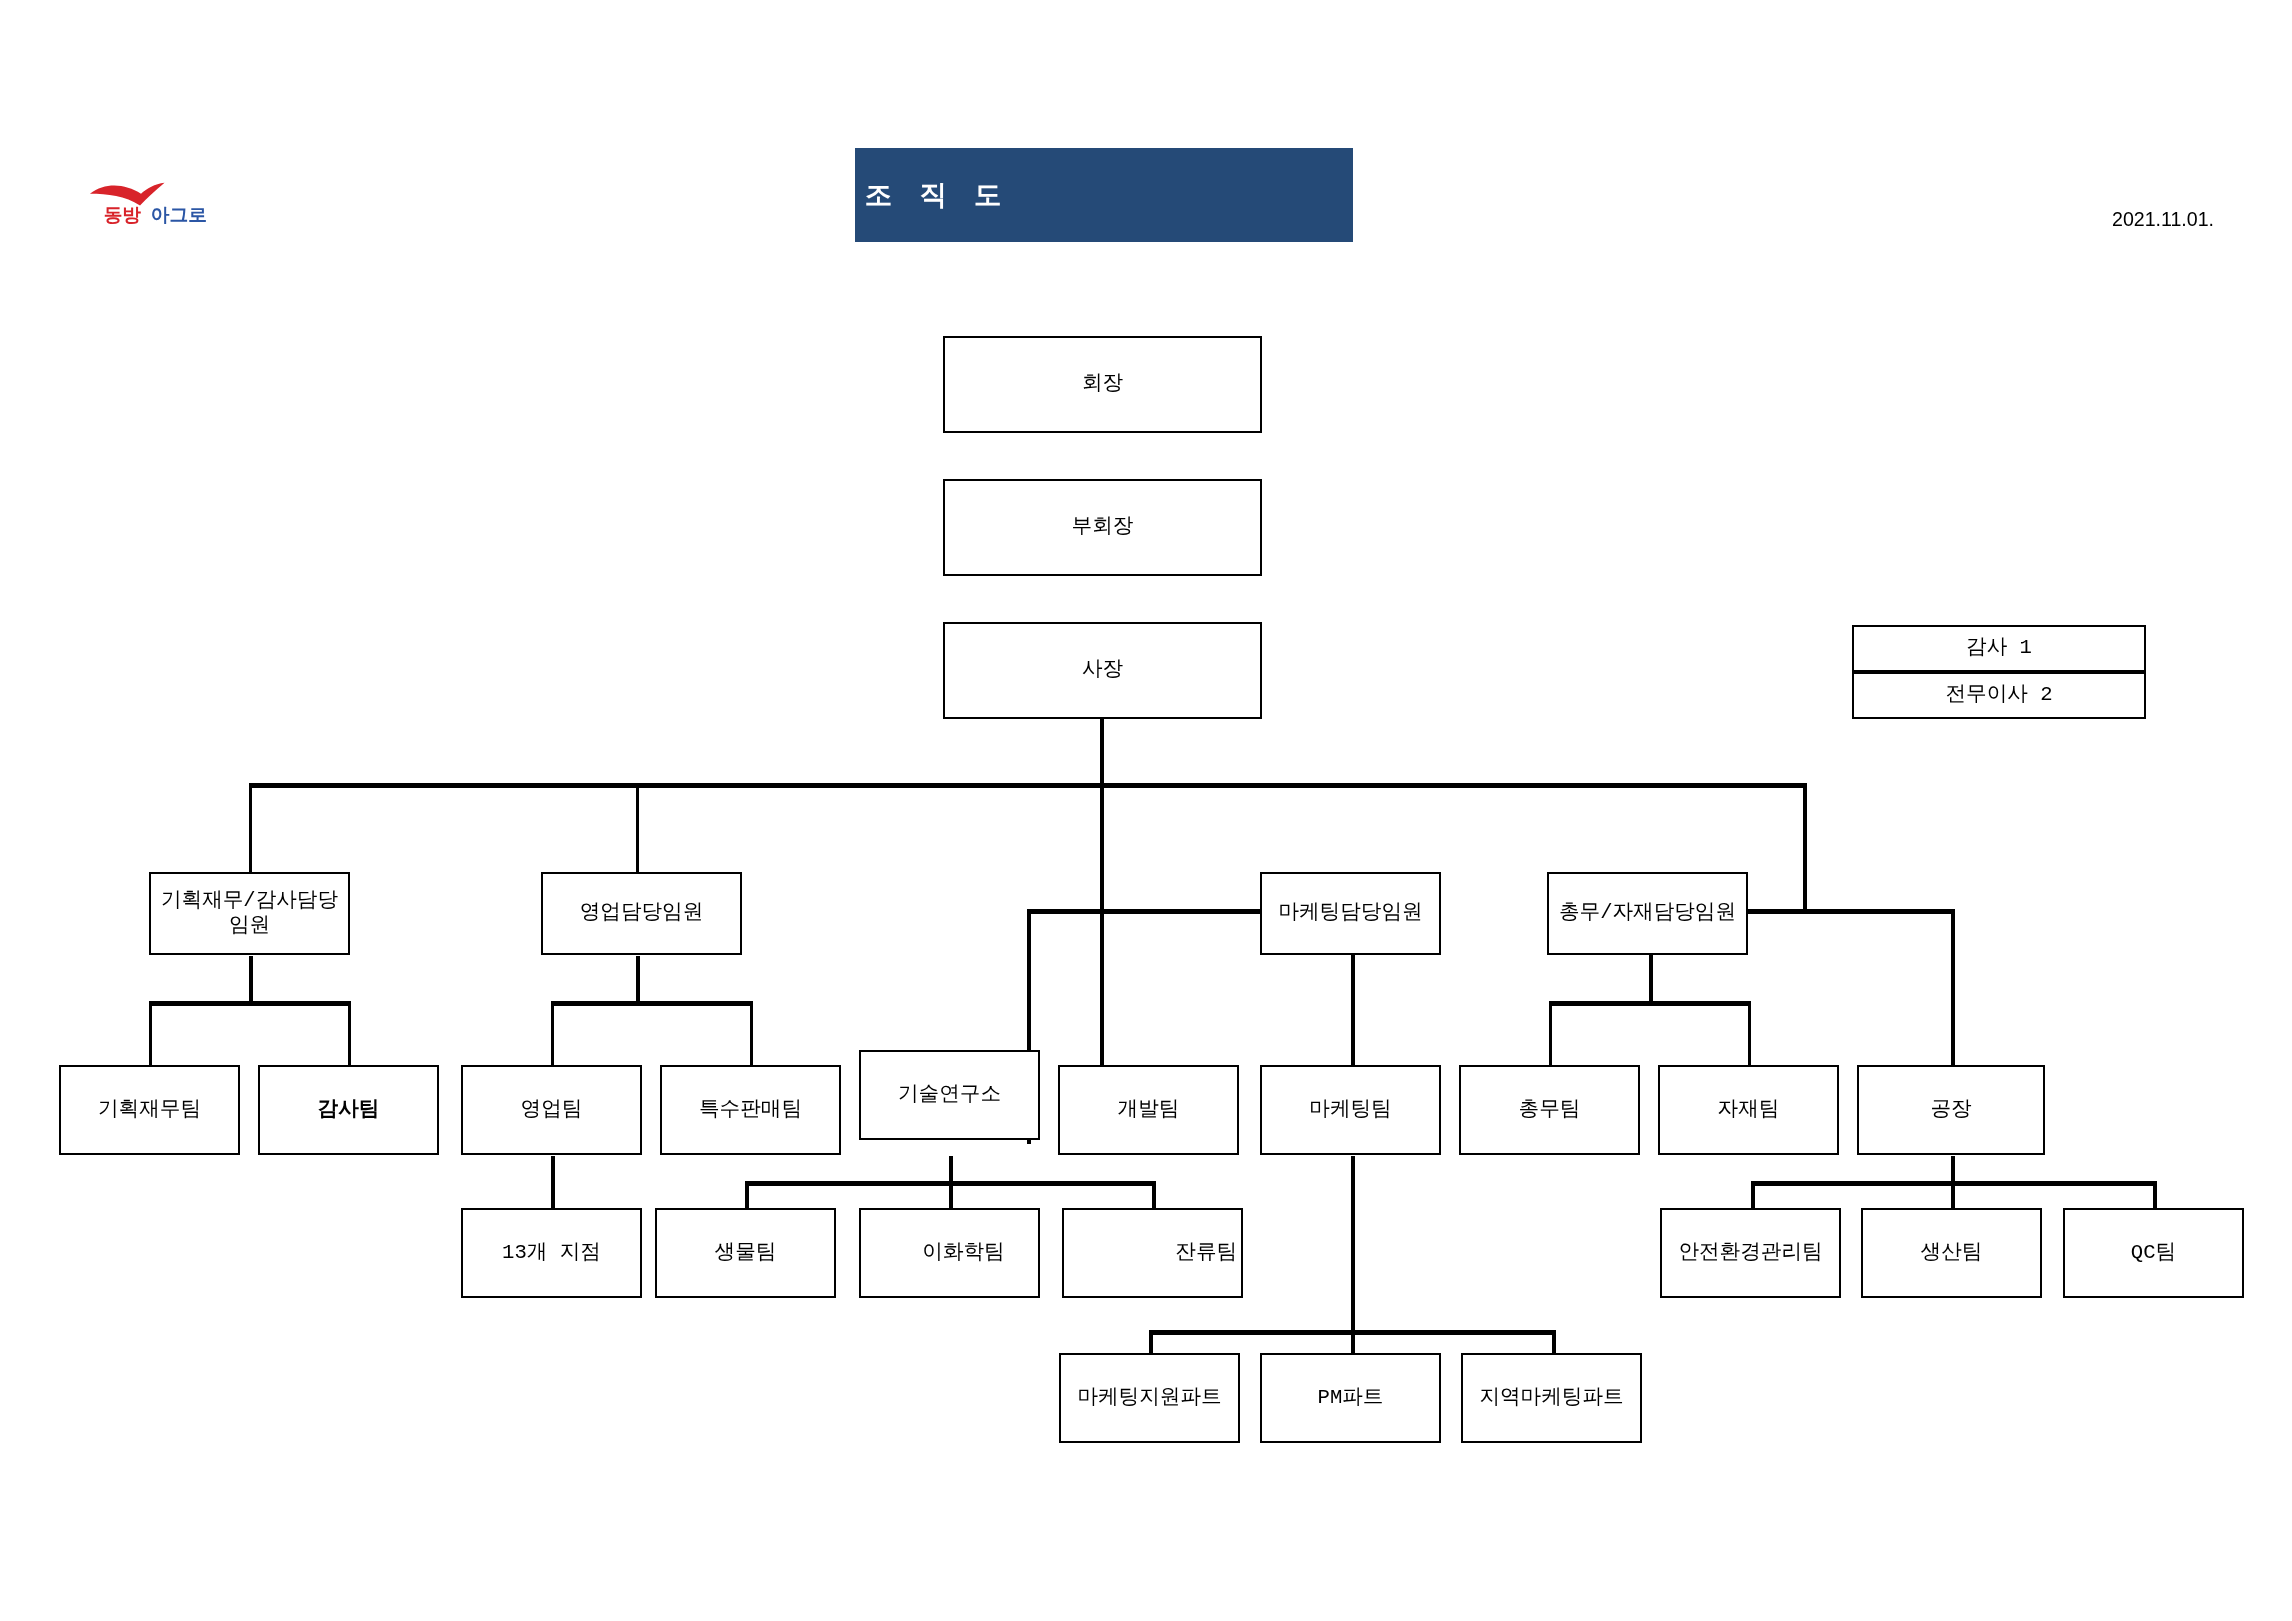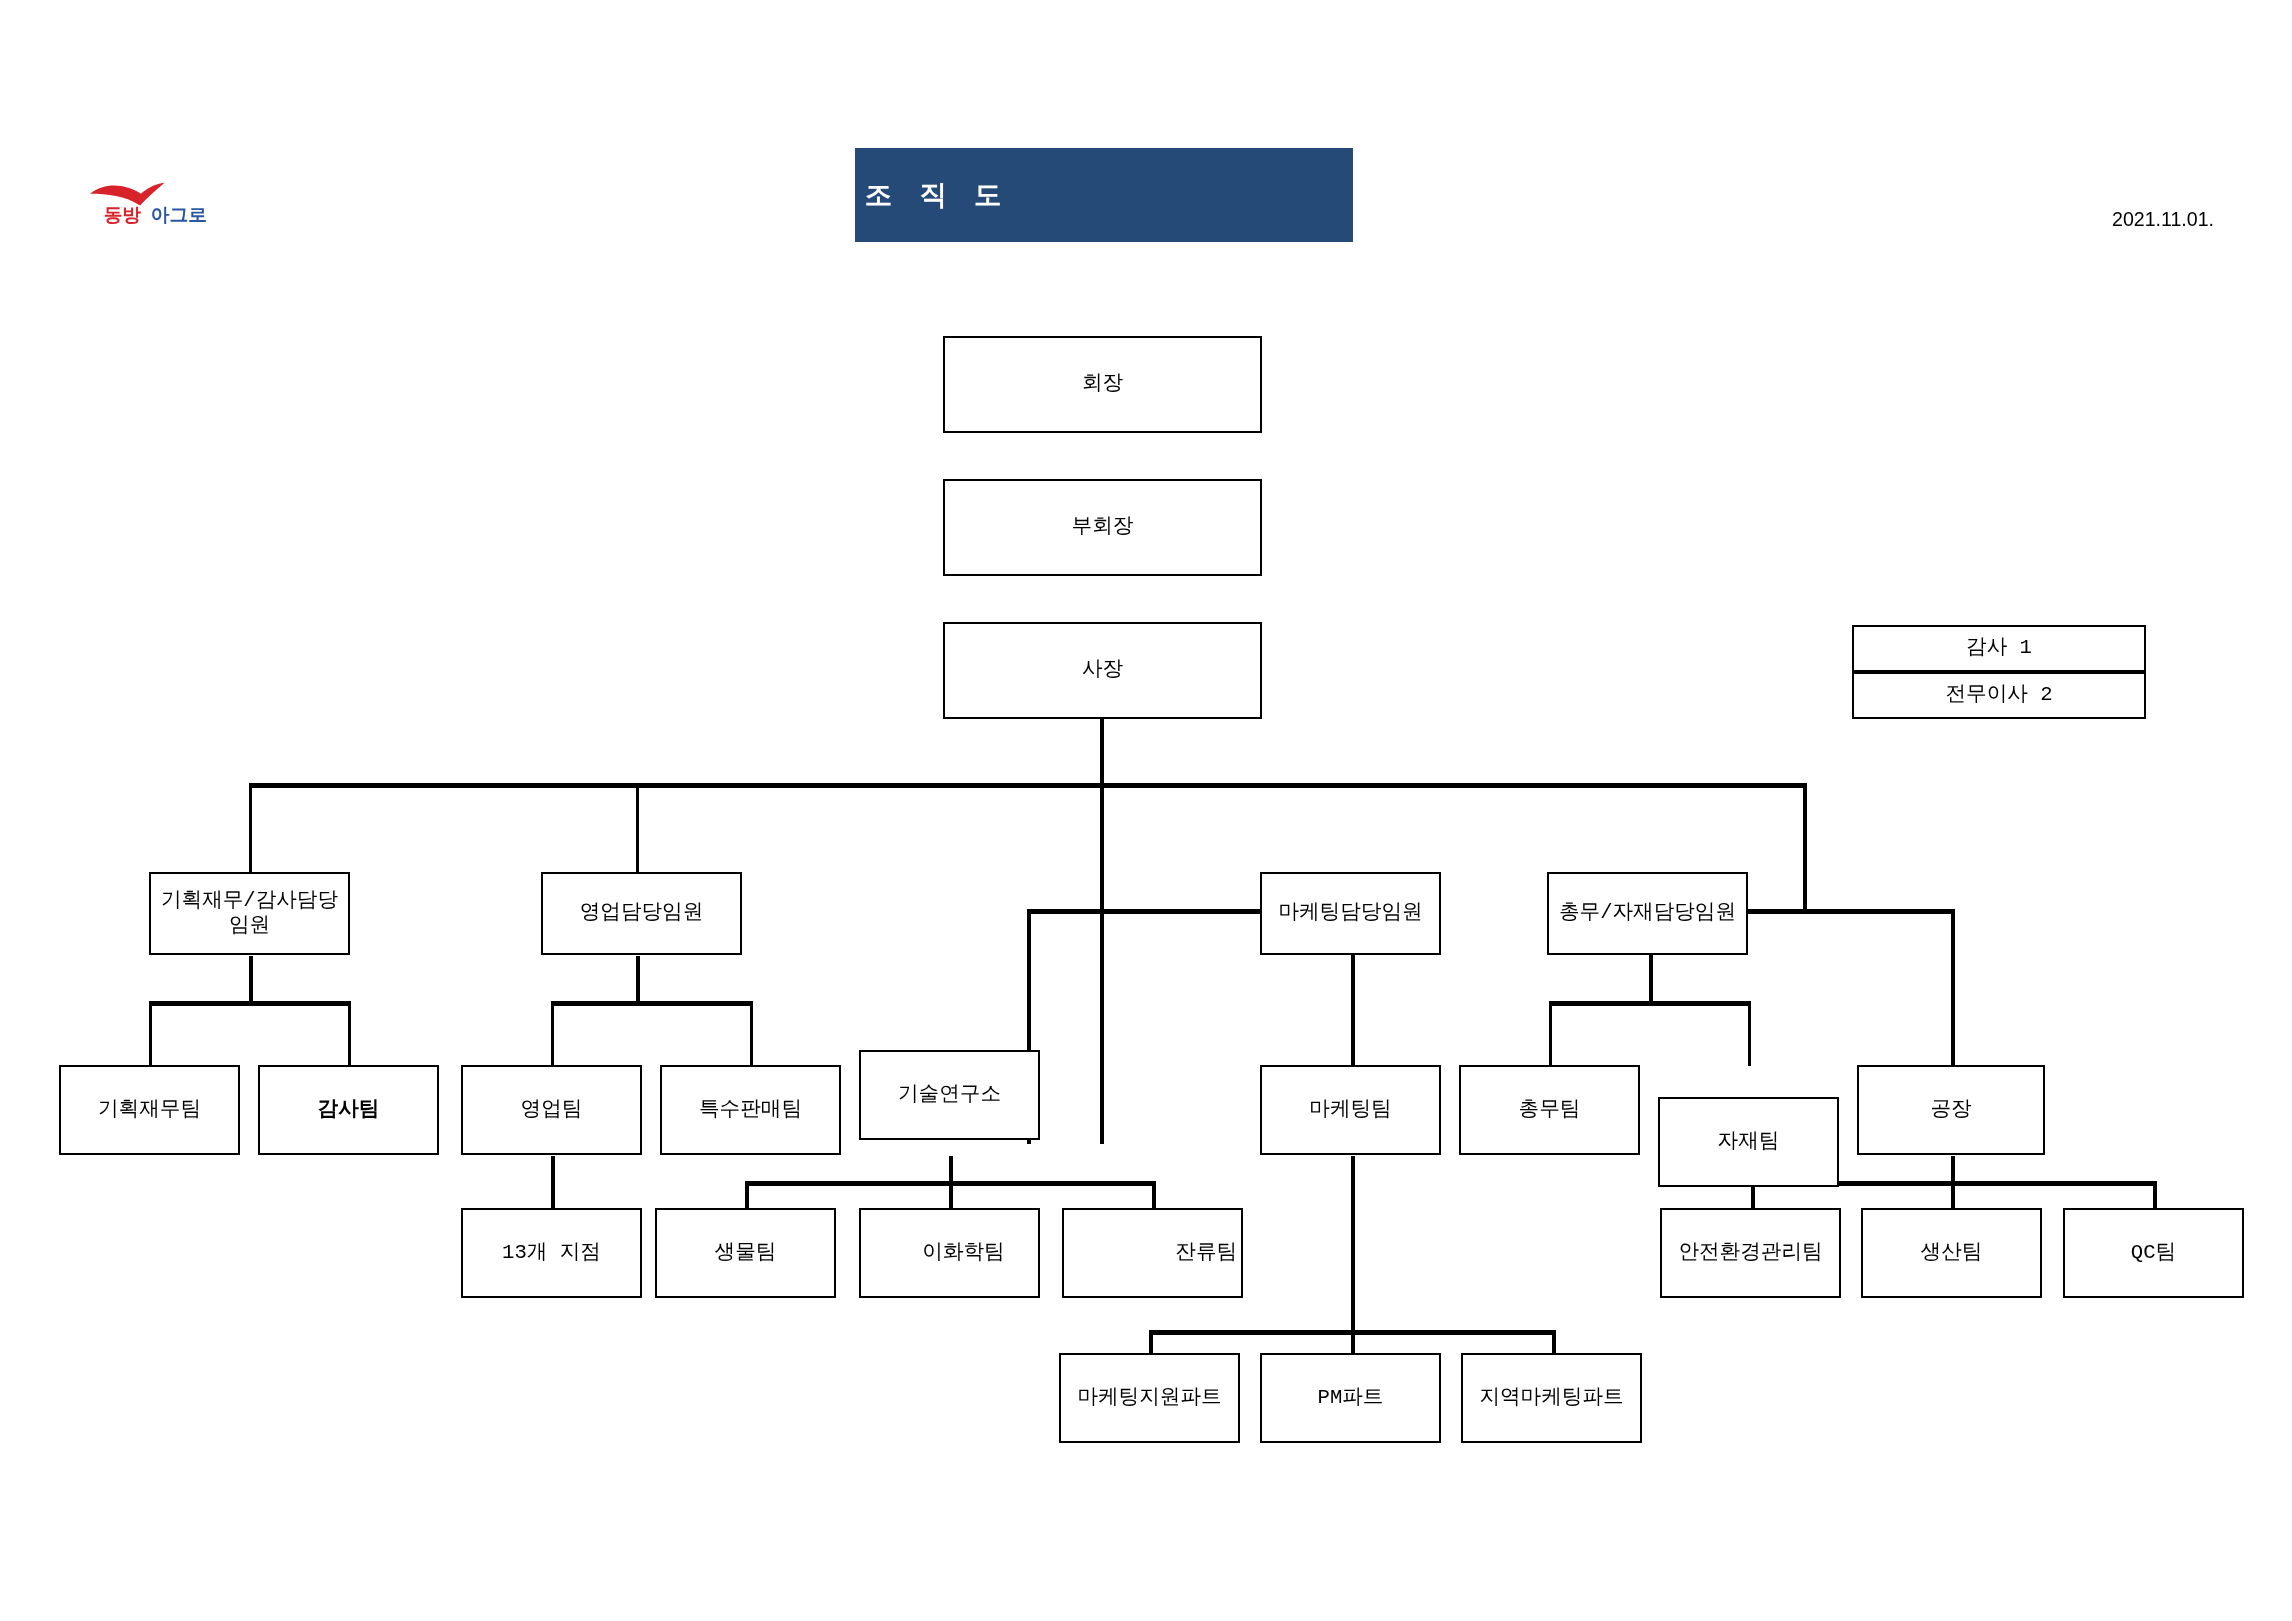"개발팀" div.node { html: none -> <div> <span>개발팀</span> </div> }
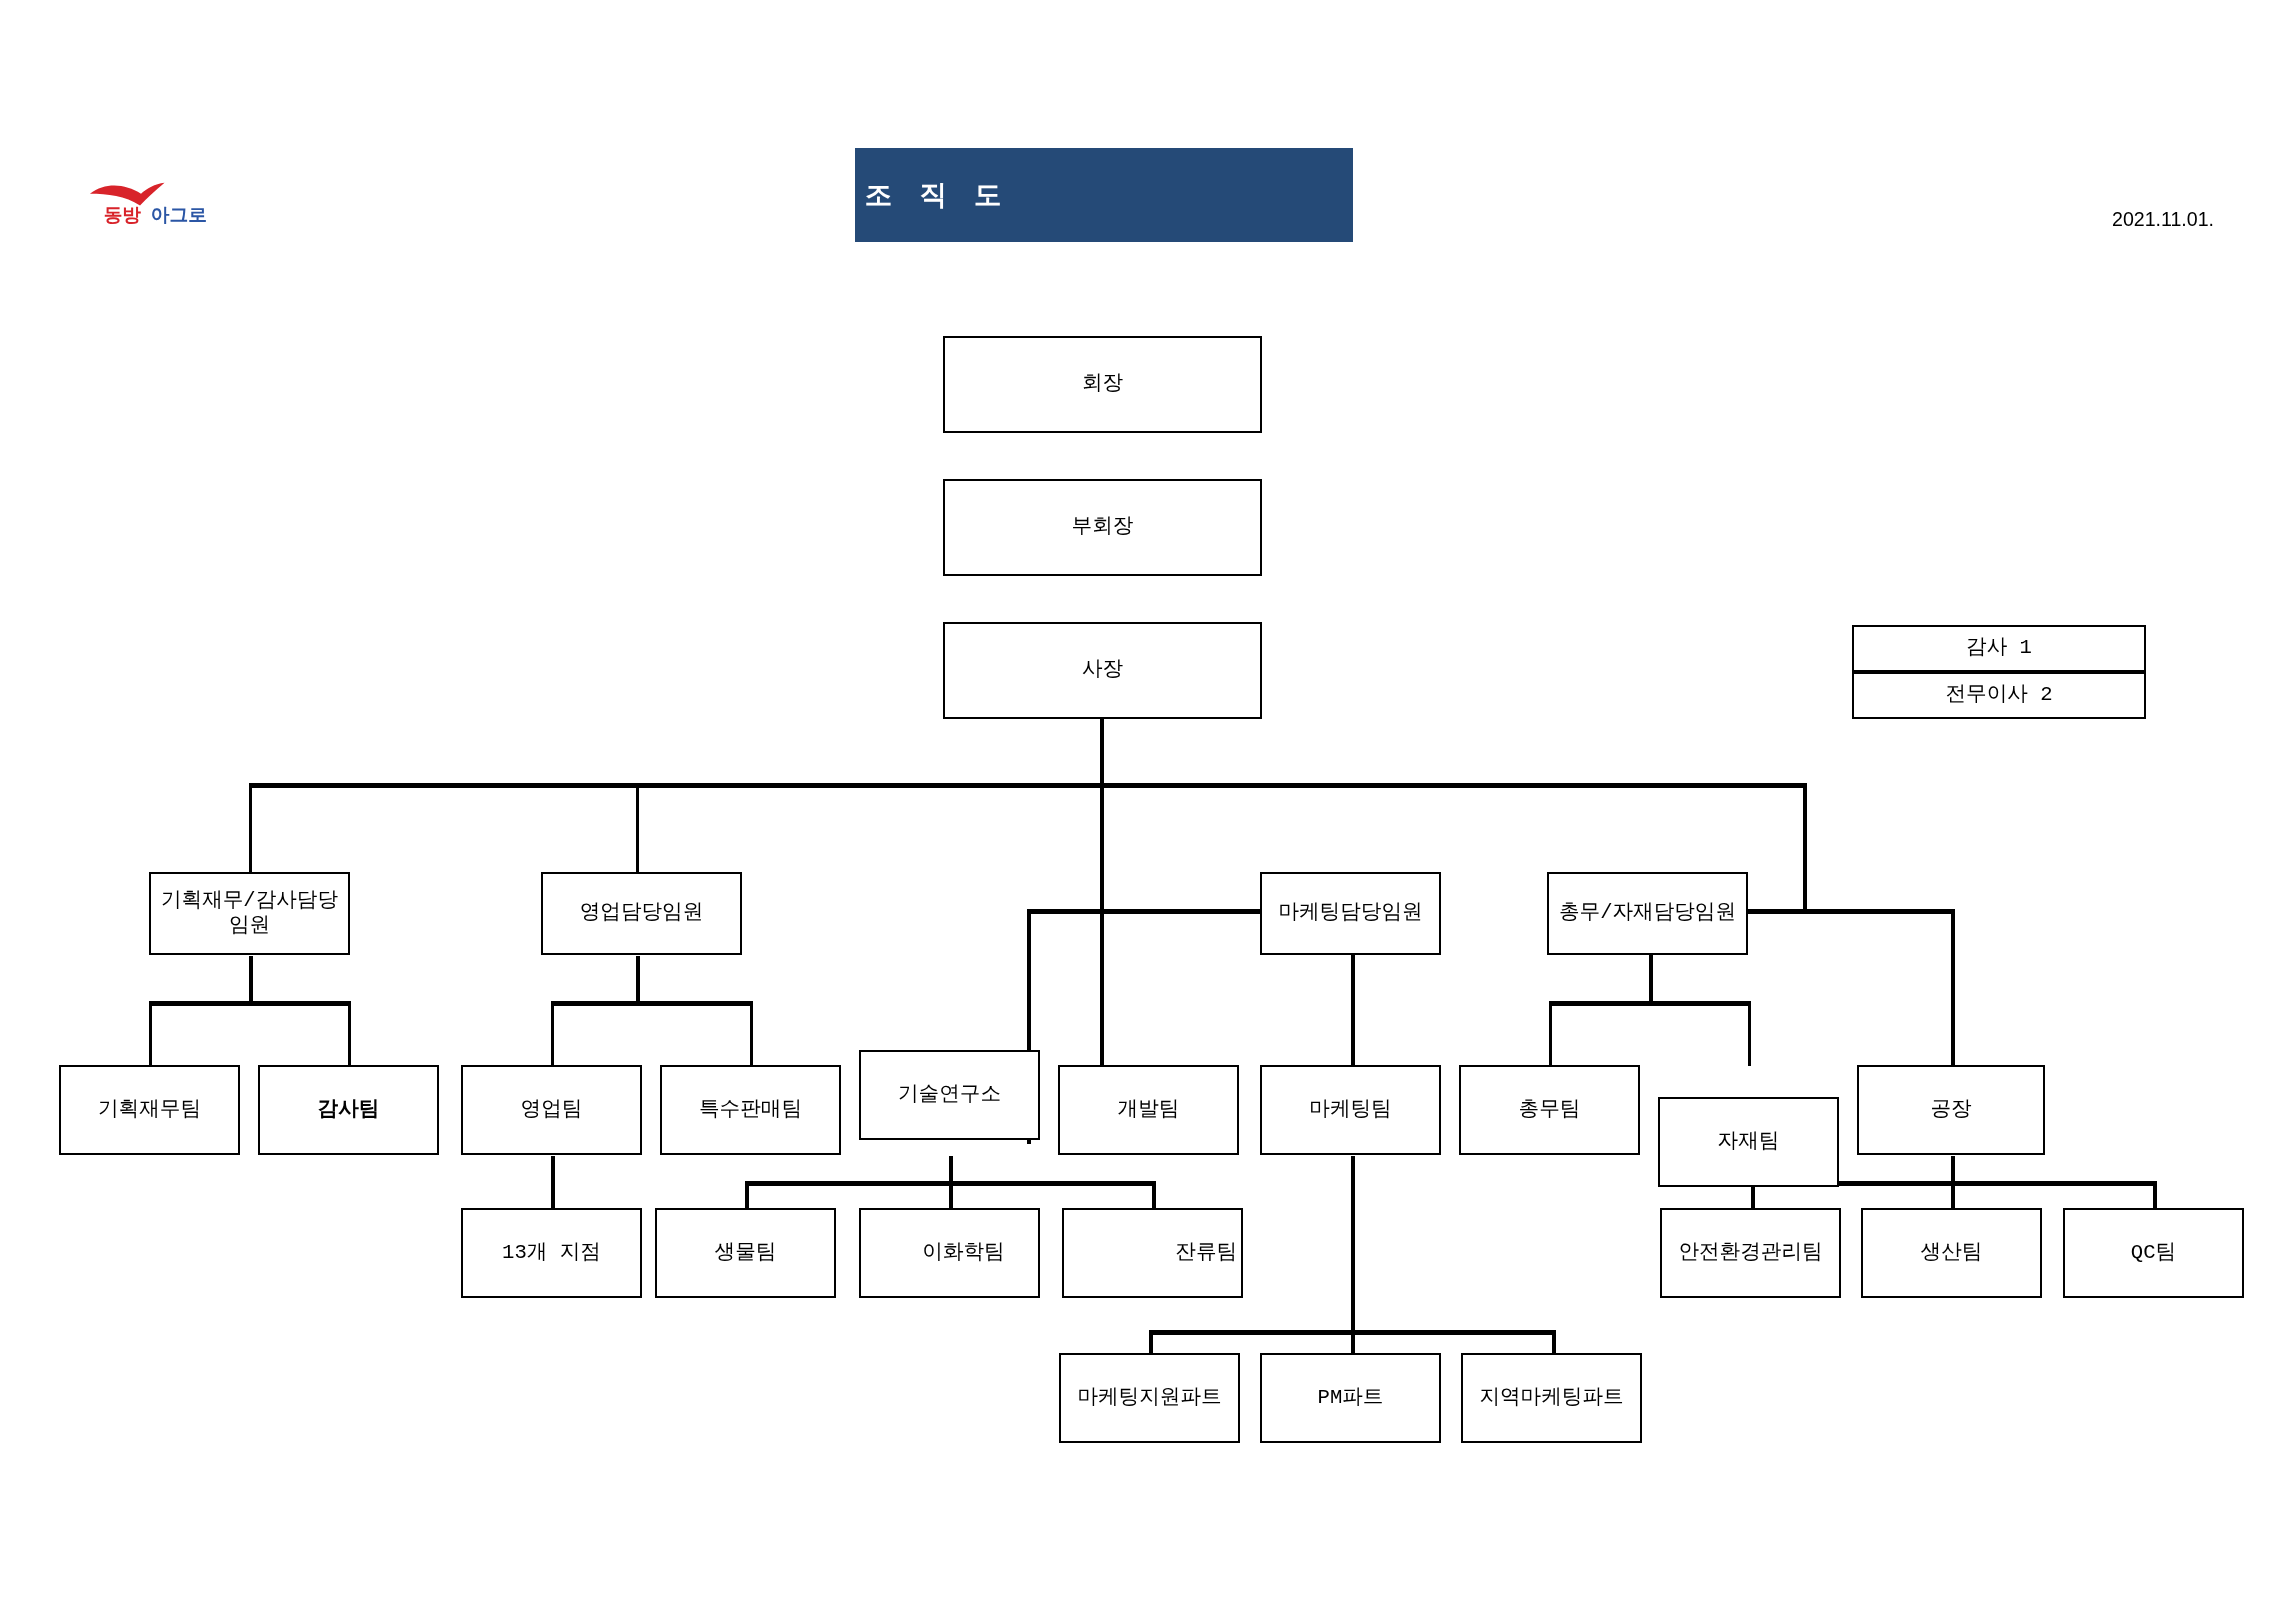"자재팀" div.node { margin-top: 32px -> none }
